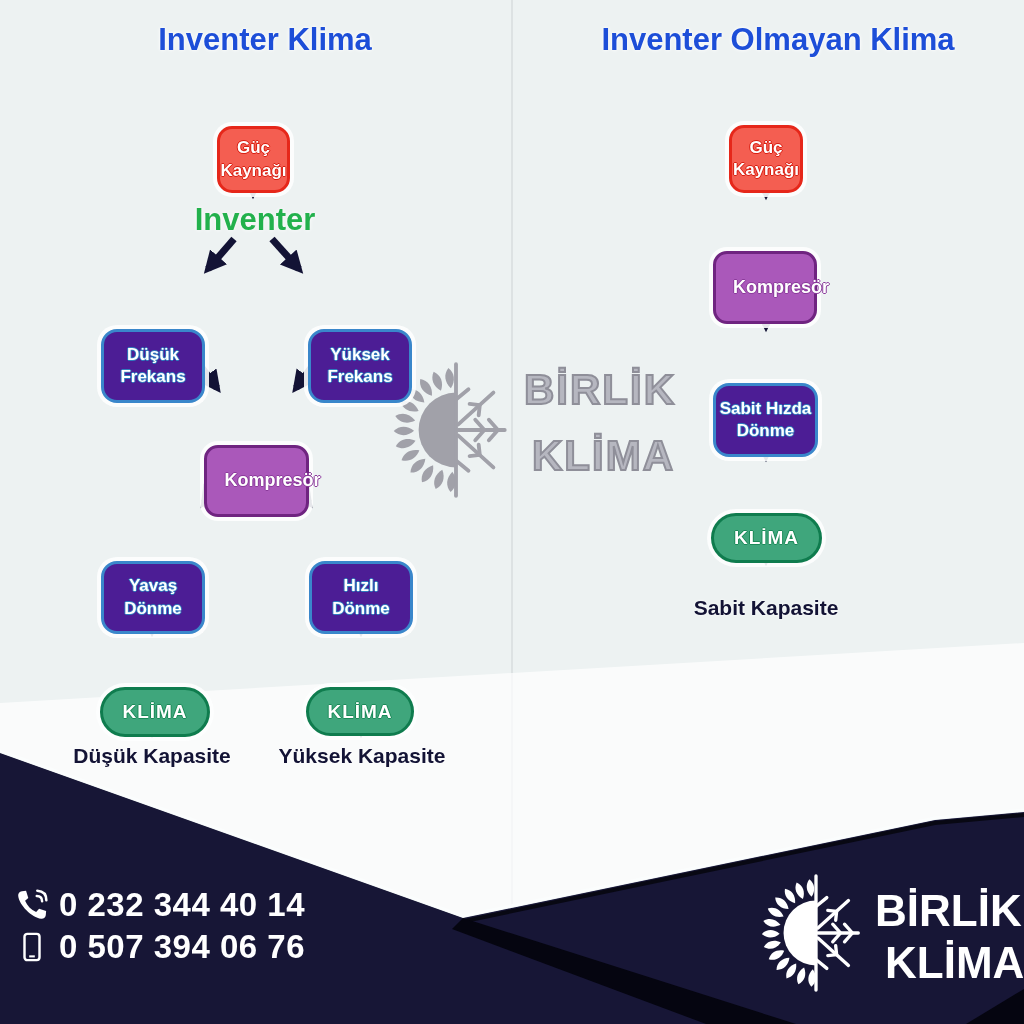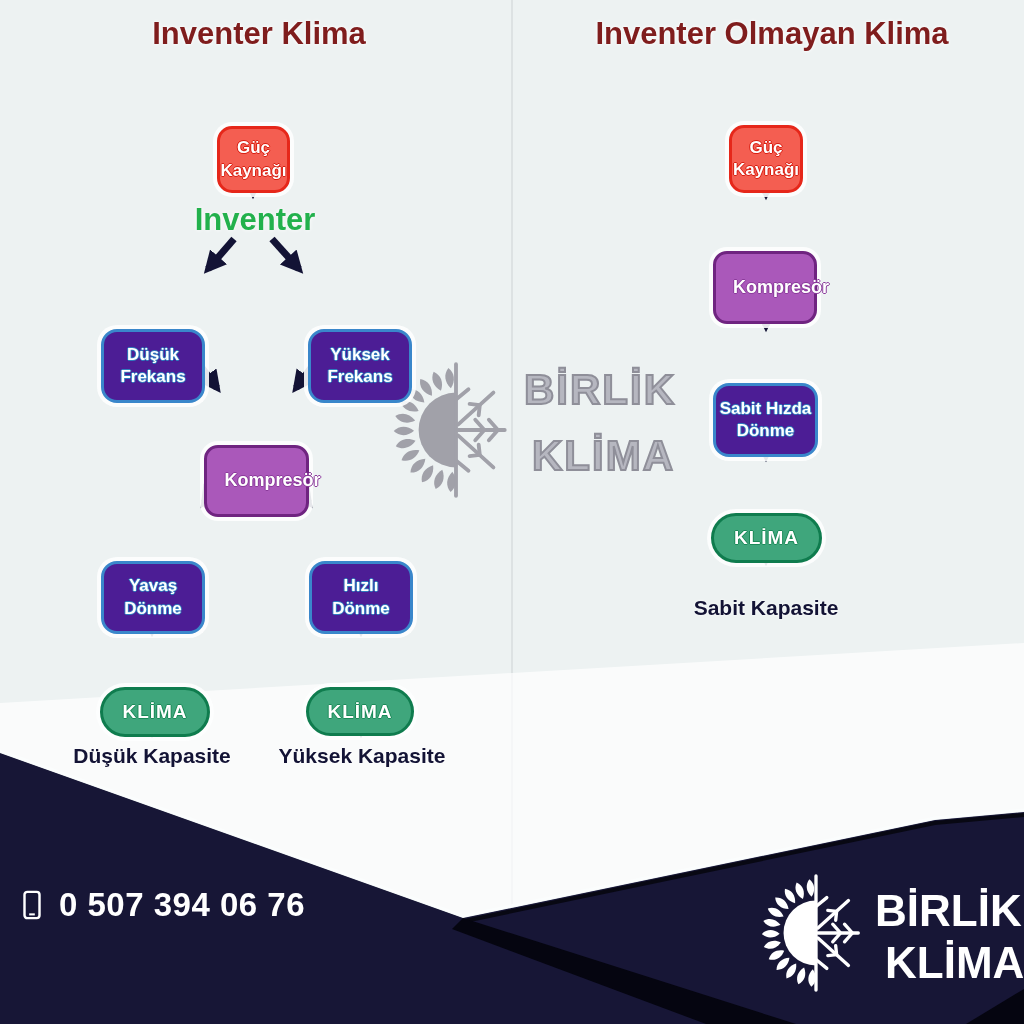"Inventer Klima" .title { color: #7f1d1d -> #1d4ed8; margin: 6px -> 12px }
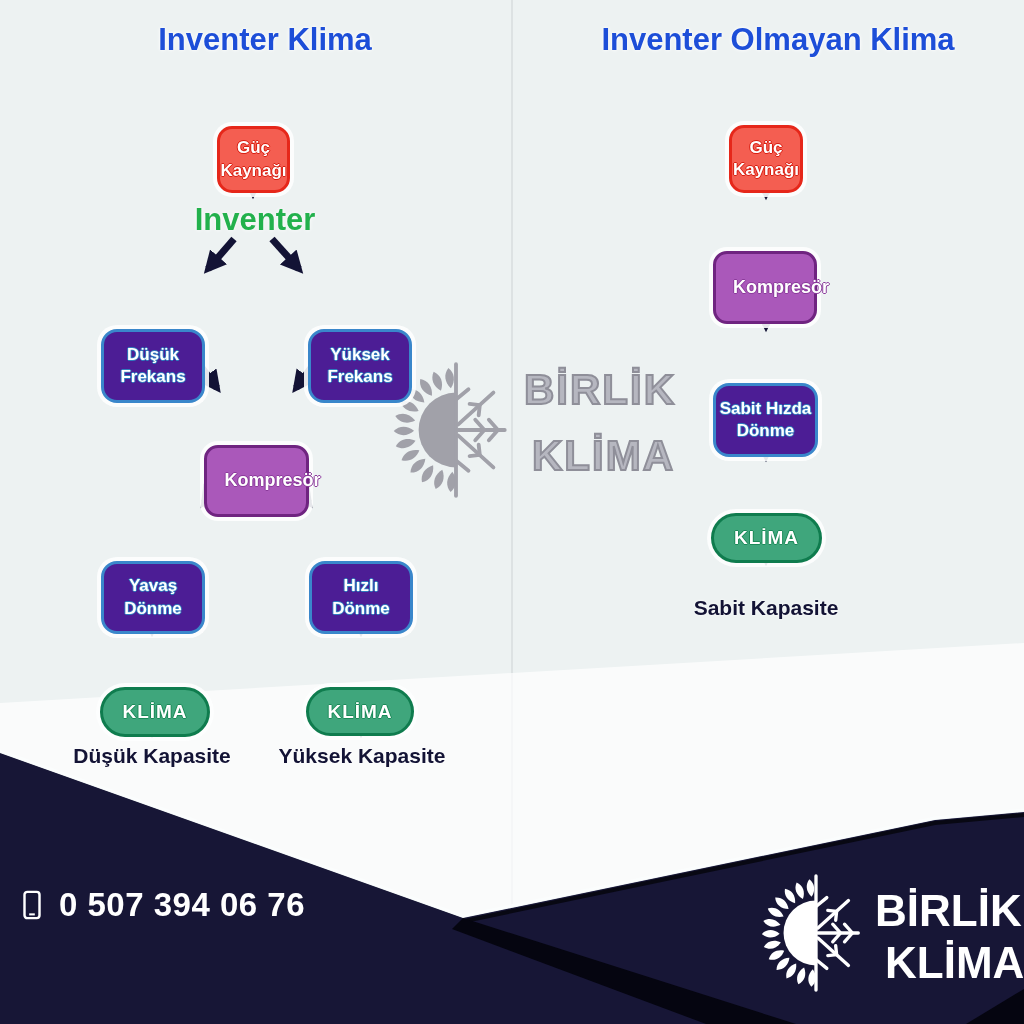"0 232 344 40 14" div.crow { html: none -> <div> <span> <svg> <path></path> <path></path> </svg> </span> <span>0 232 344 40 14</span> </div> }
